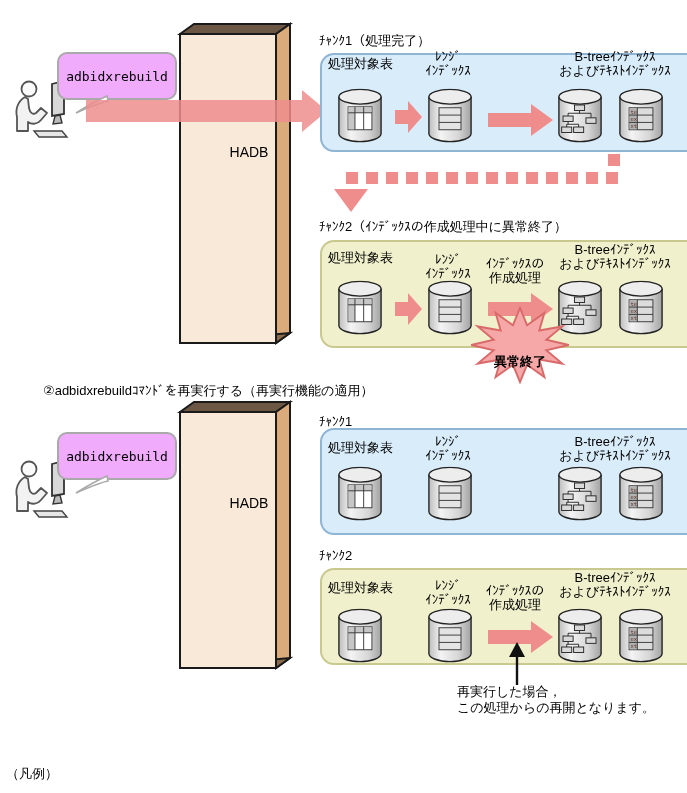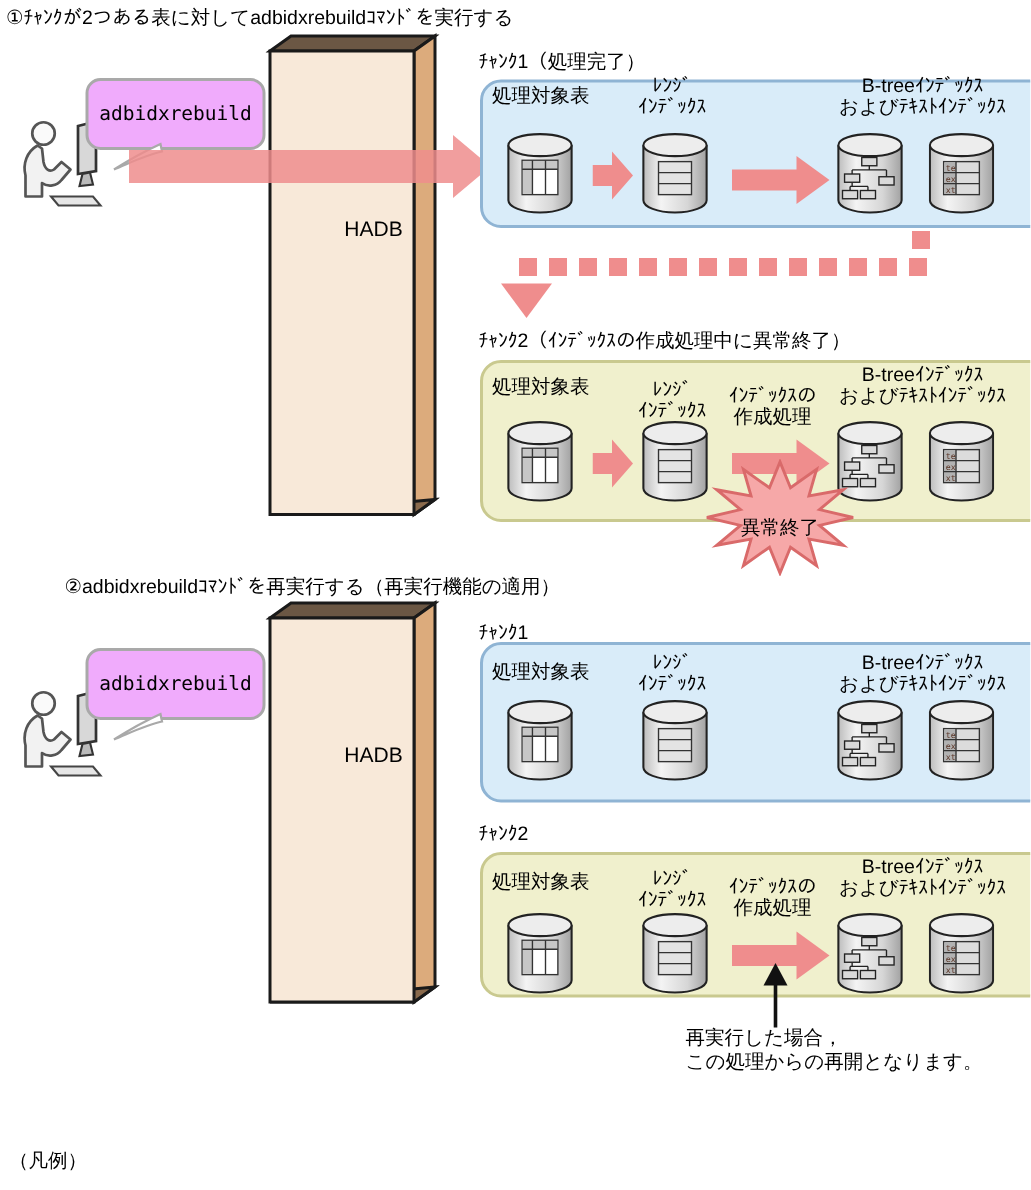"①ﾁｬﾝｸが2つある表に対してadbidxrebuildｺﾏﾝﾄﾞを実行する" div.abs { html: <div>①ﾁｬﾝｸが2つある表に対してadbidxrebuildｺﾏﾝﾄﾞを実行する</div> -> none }
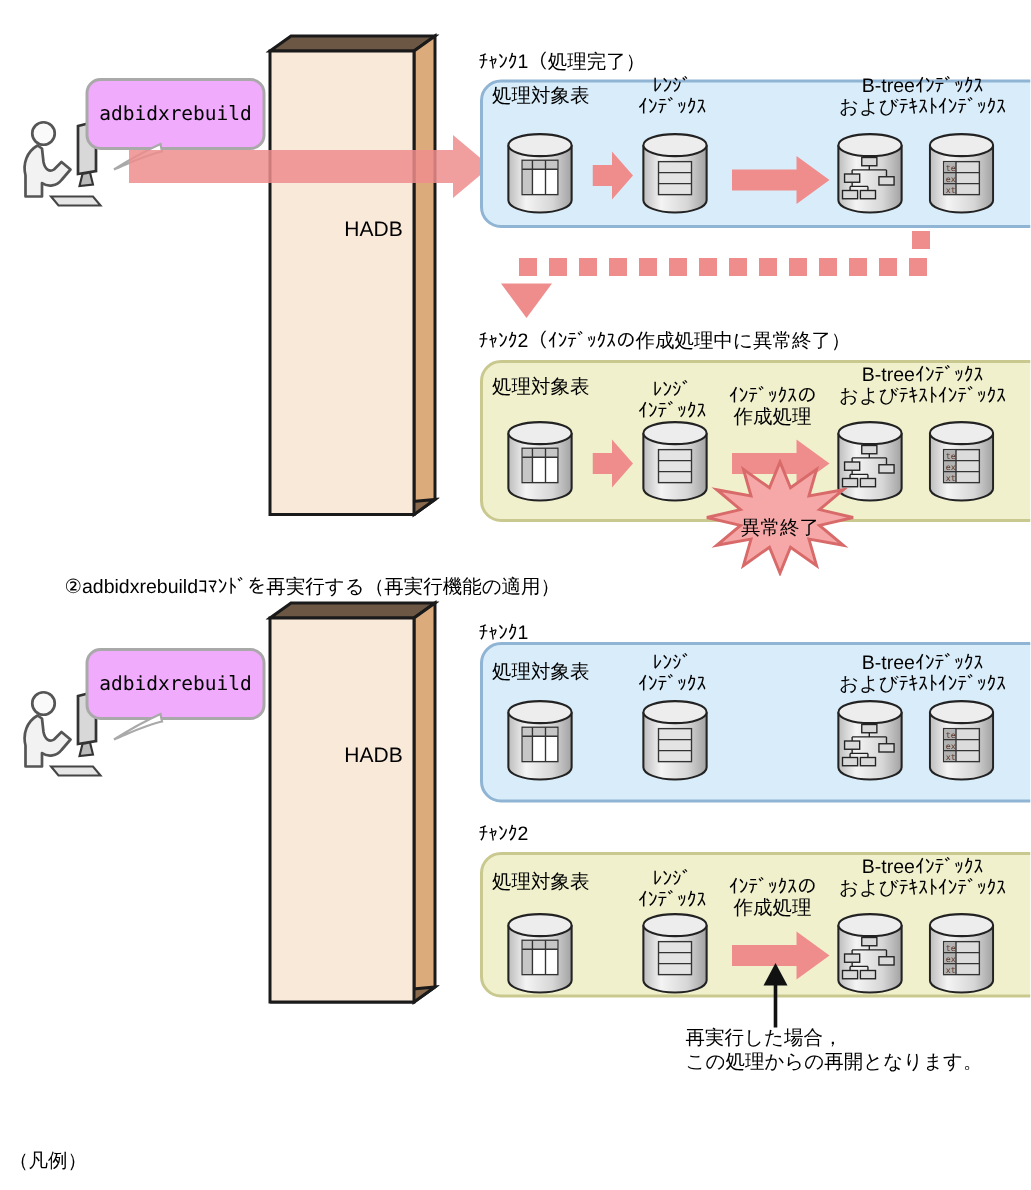"異常終了" div.abs { font-weight: none -> bold; top: 344px -> 354px }
